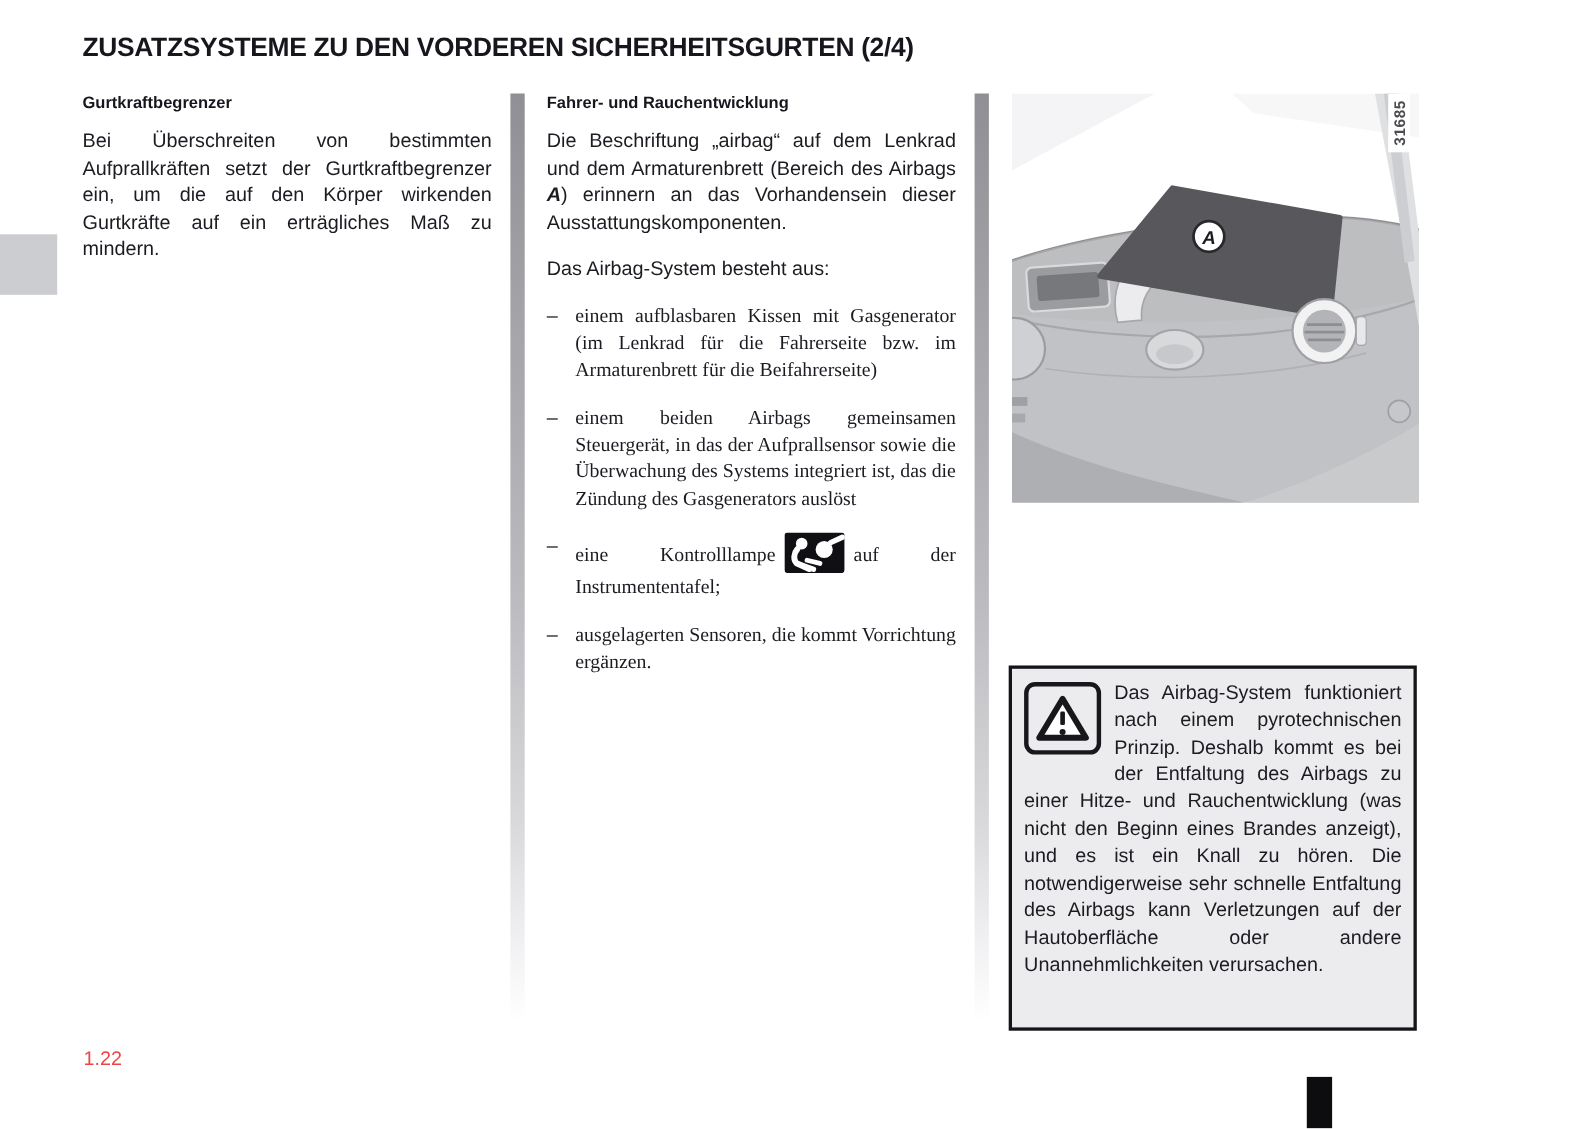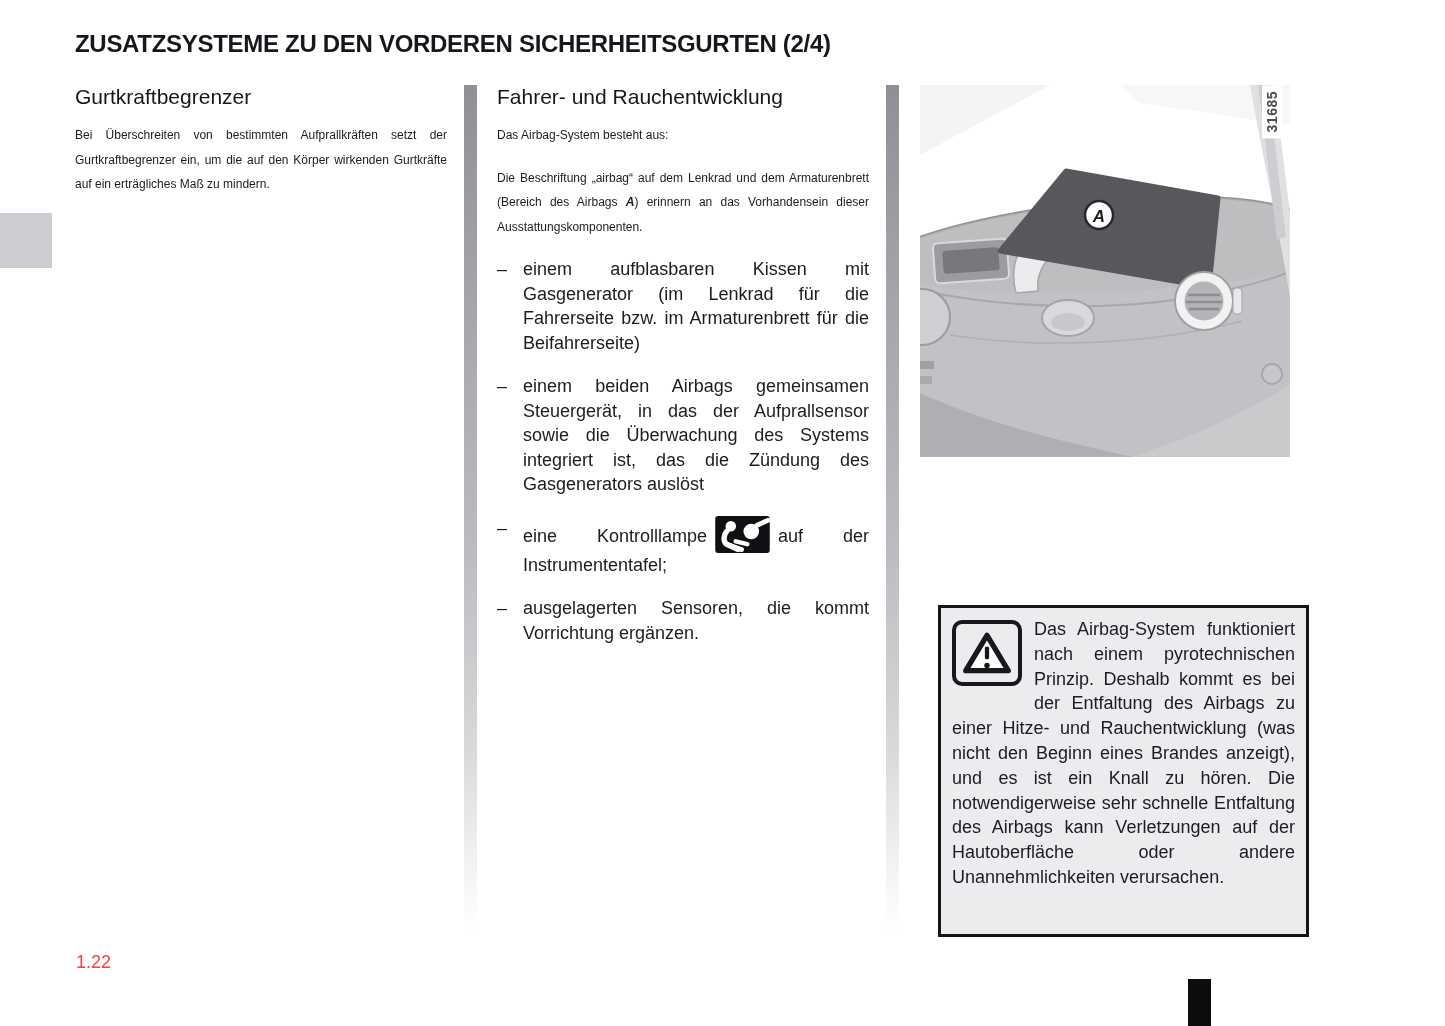"Gurtkraftbegrenzer" .col h2 { font-size: 21px -> 15px; font-weight: 400 -> 700 }
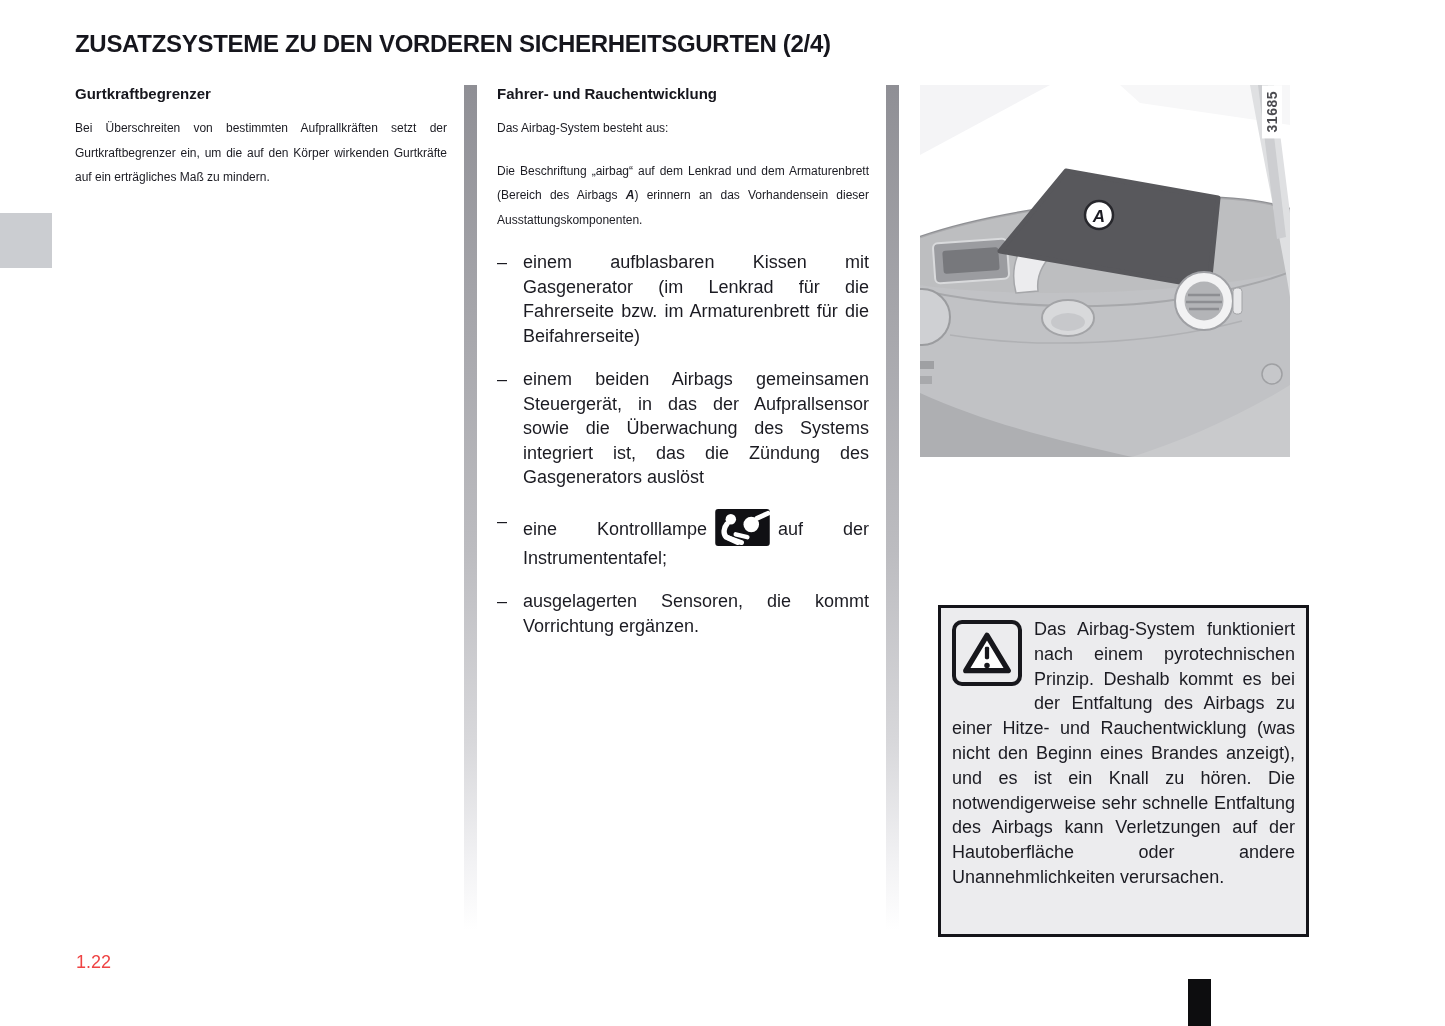"Bei Überschreiten von bestimmten" .col p { font-size: 12px -> 18px }
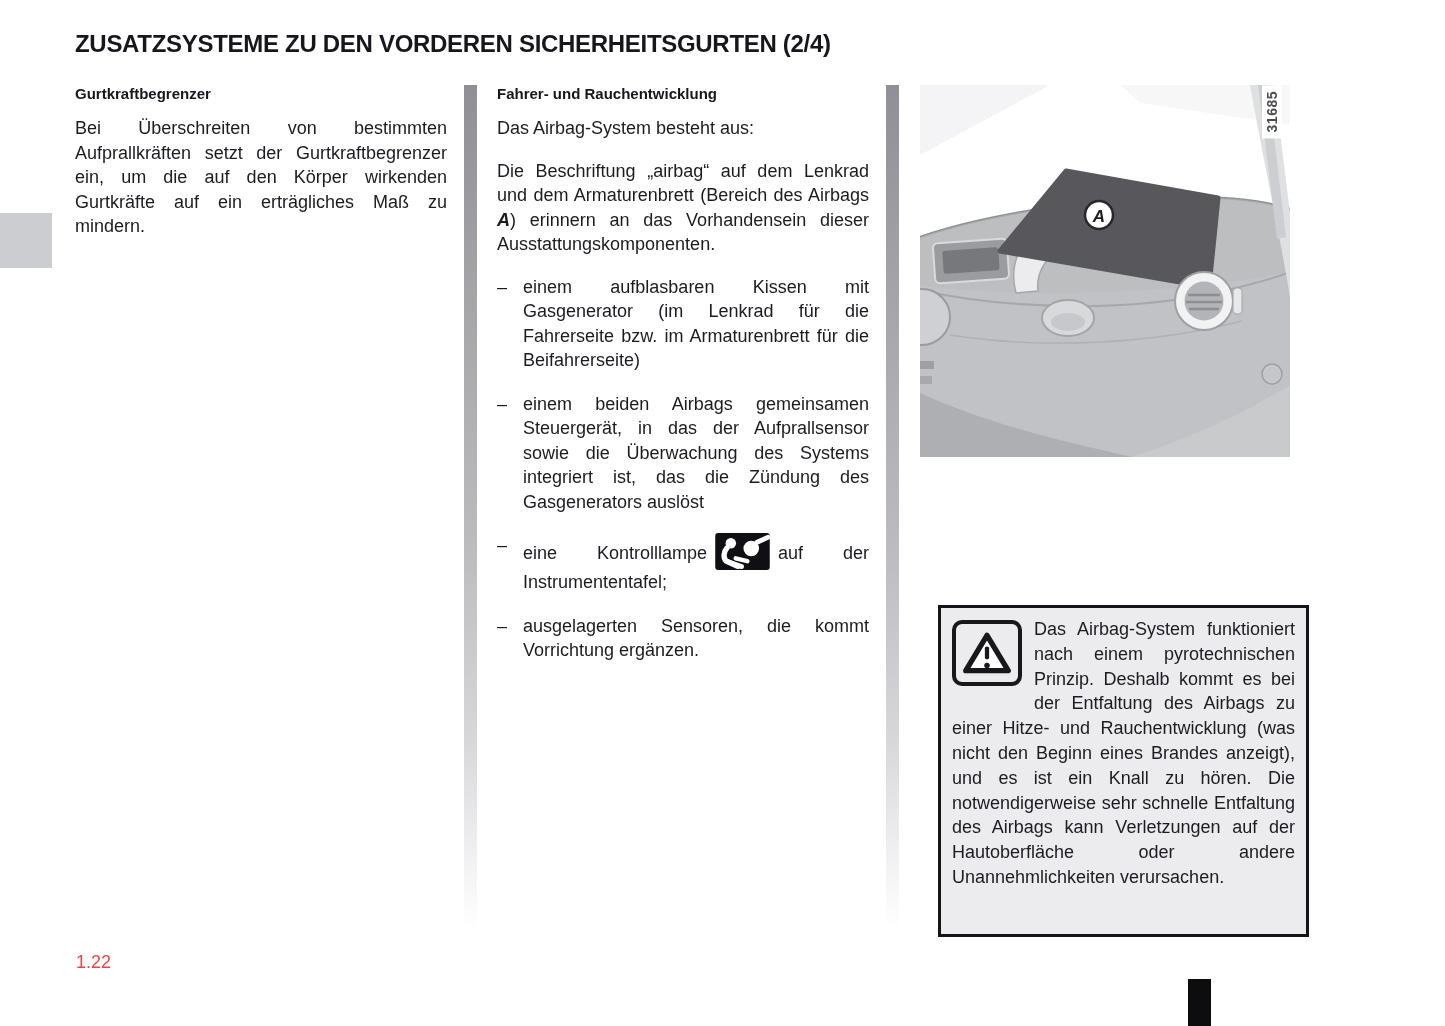"Das Airbag-System besteht aus:" p { order: before "Die Beschriftung „airbag“ auf dem" -> after "Die Beschriftung „airbag“ auf dem" }
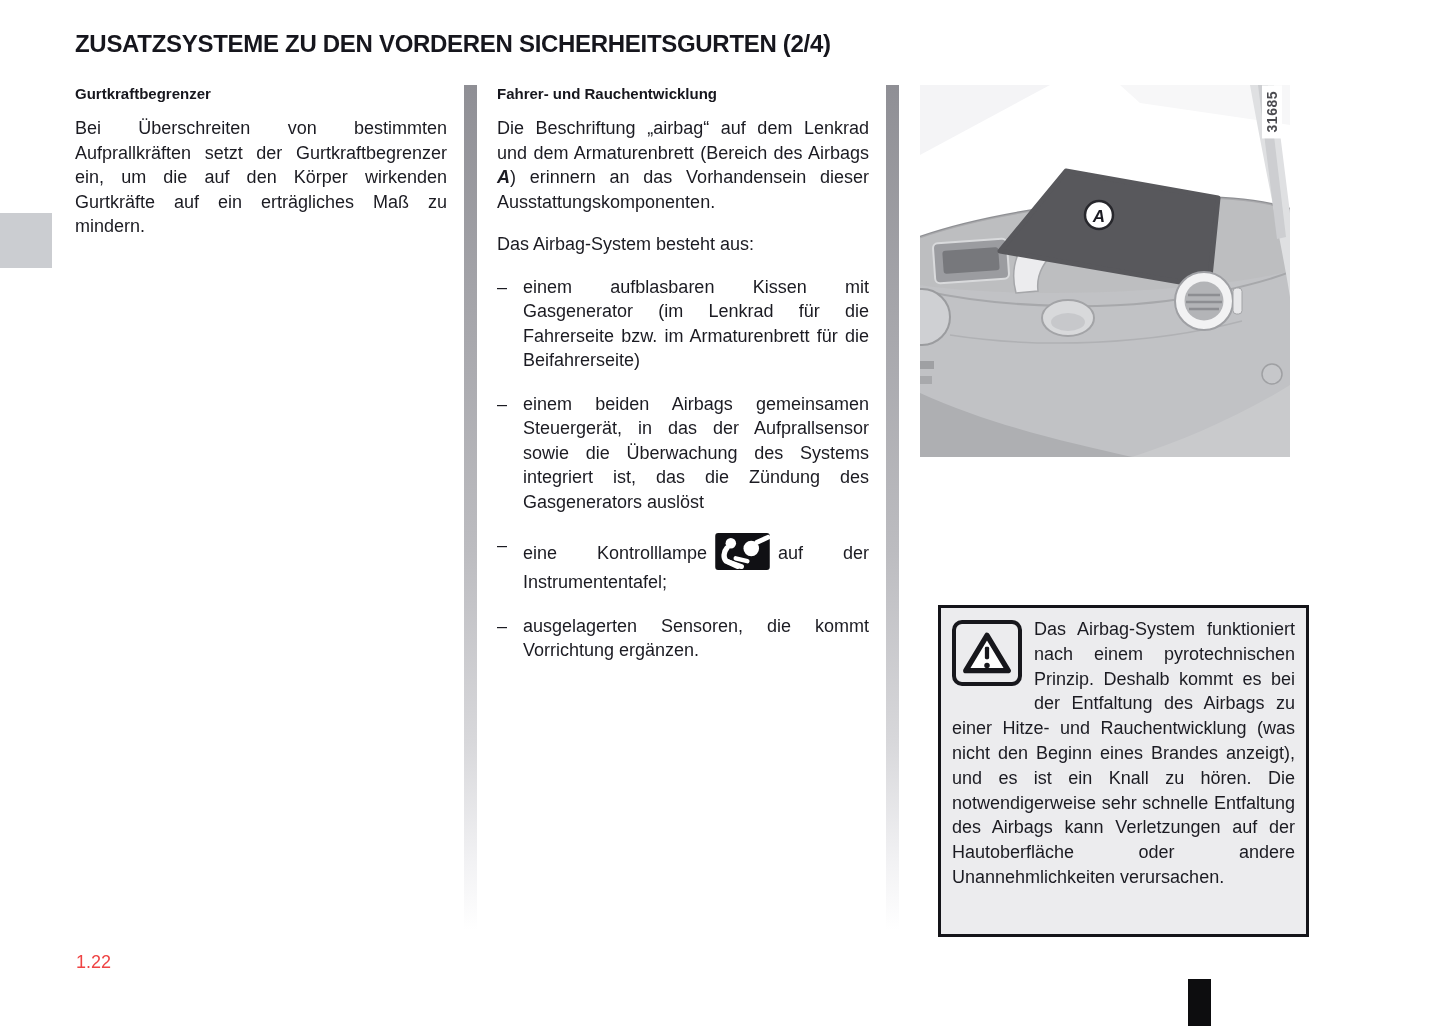"einem aufblasbaren Kissen mit" ul.dashlist .btxt { font-family: none -> Liberation Serif, serif }
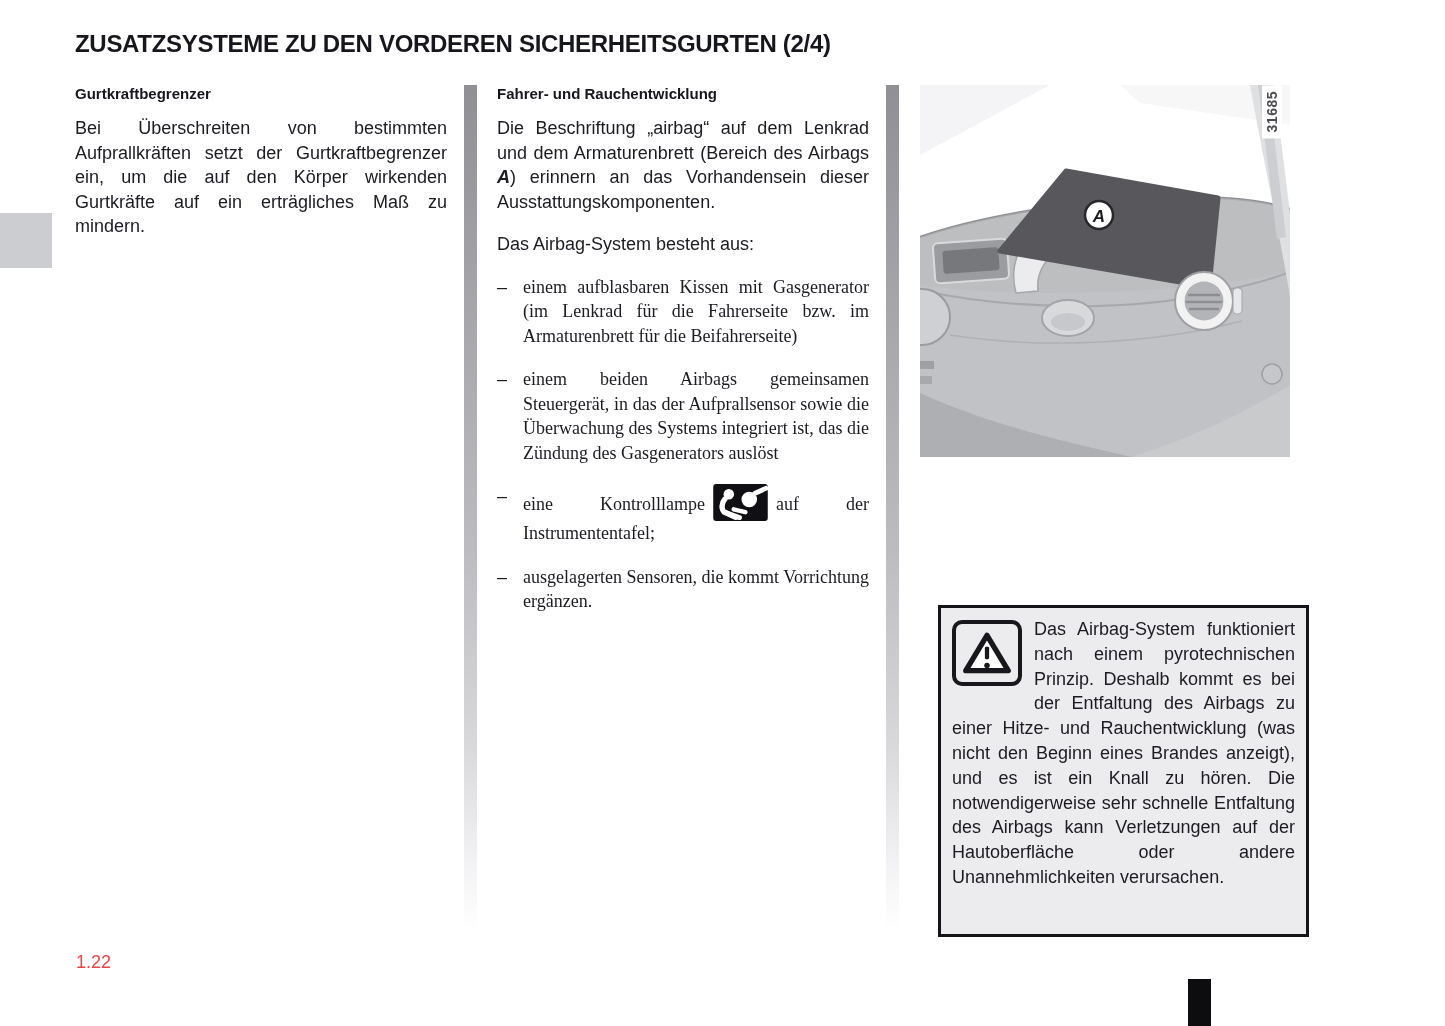"Das Airbag-System funktioniert nach" .warnbox { left: 938px -> 917px }
